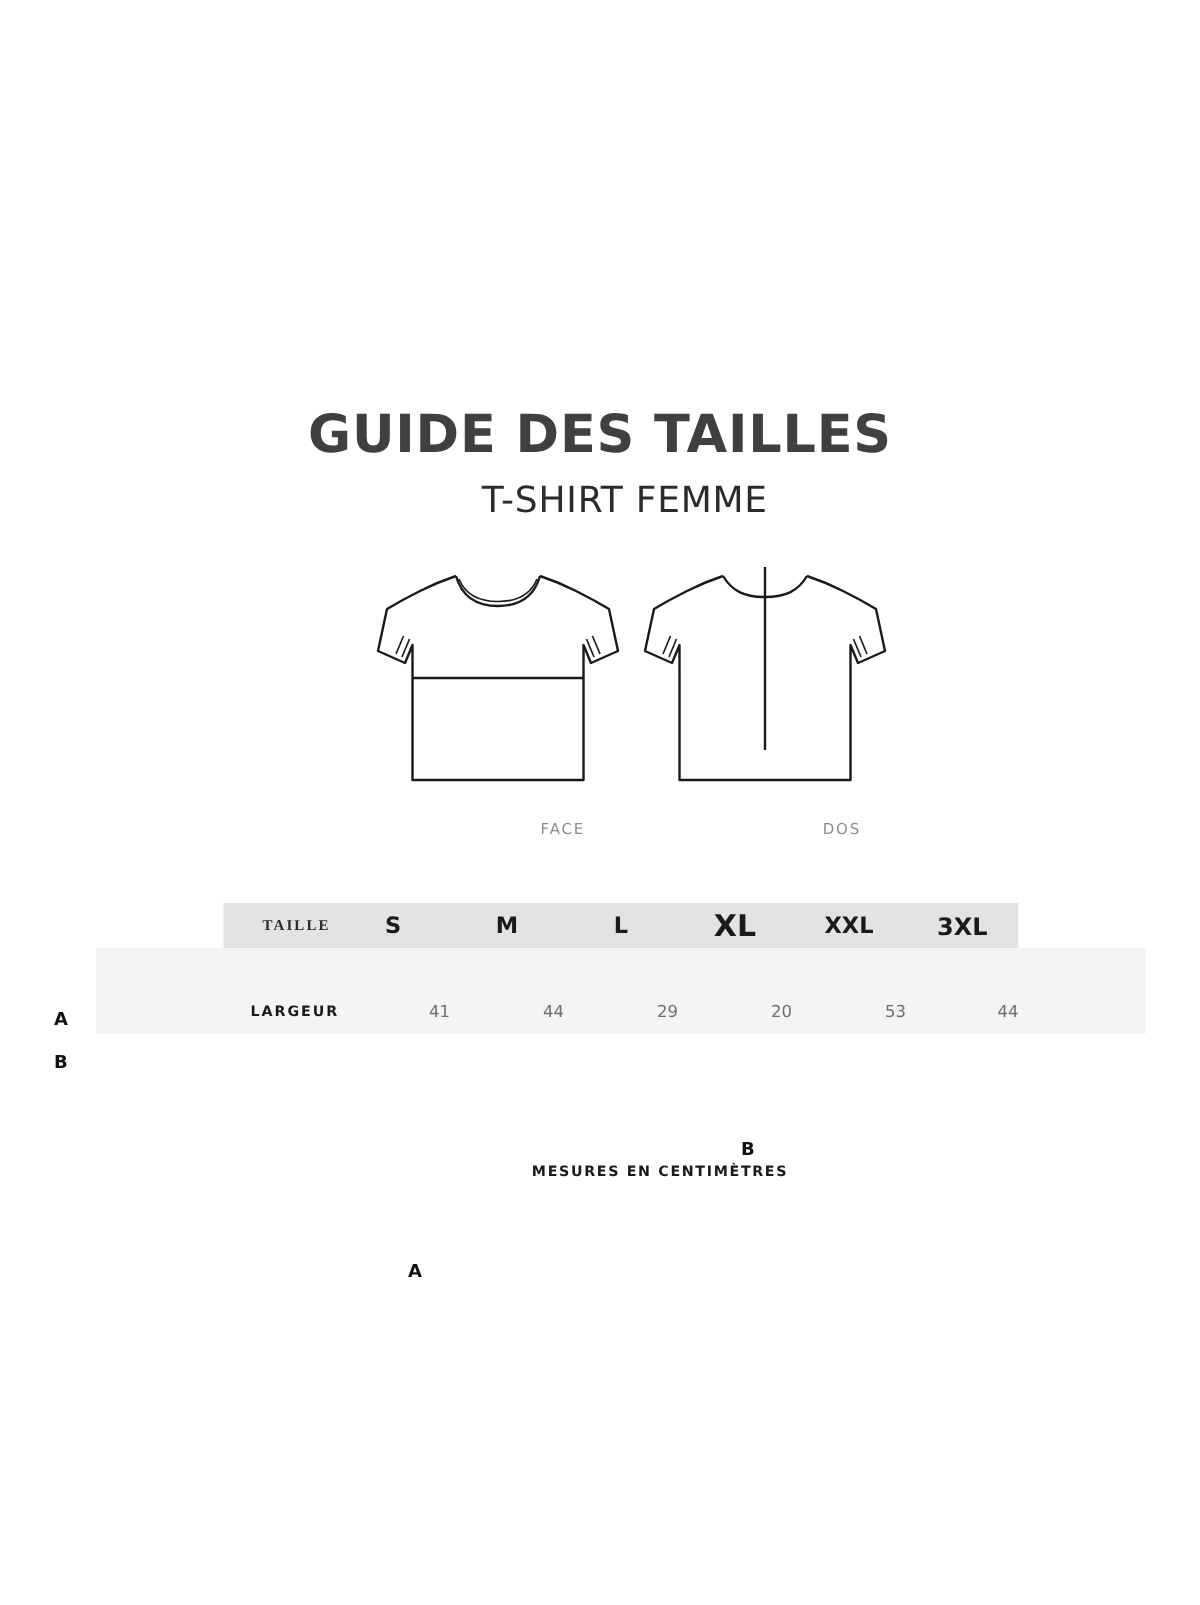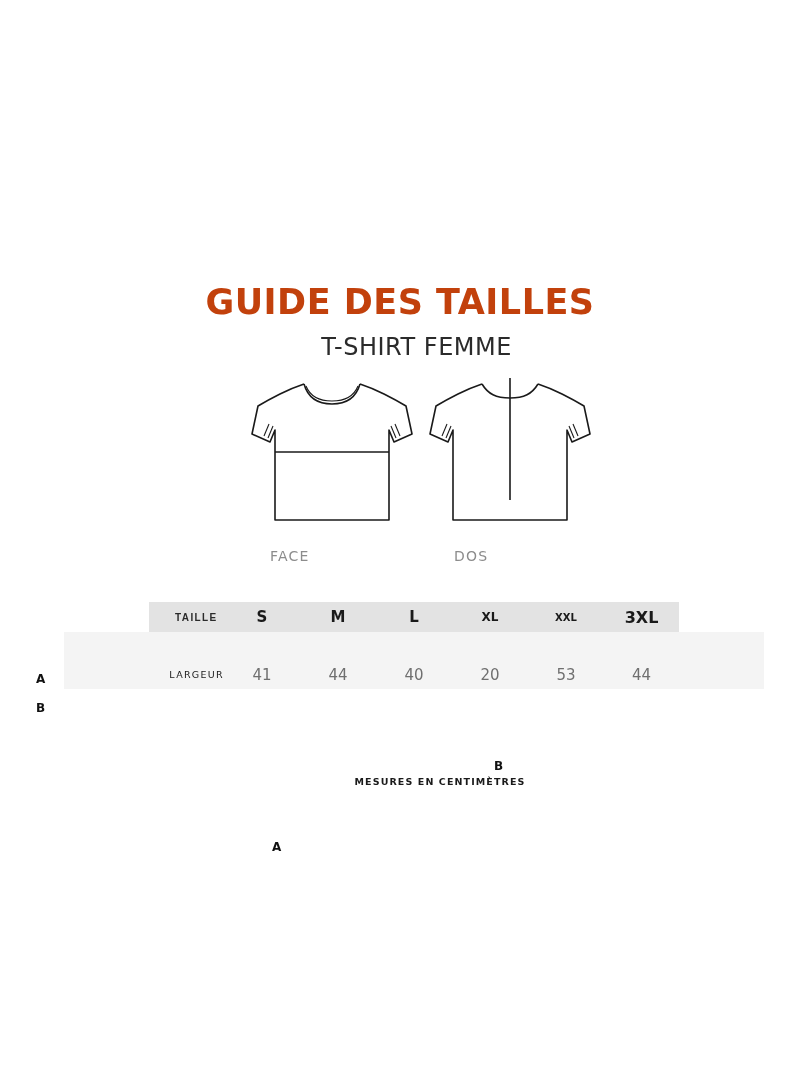"GUIDE DES TAILLES" .main-title { color: #c2410c -> #404040; margin: 12px -> 0 }
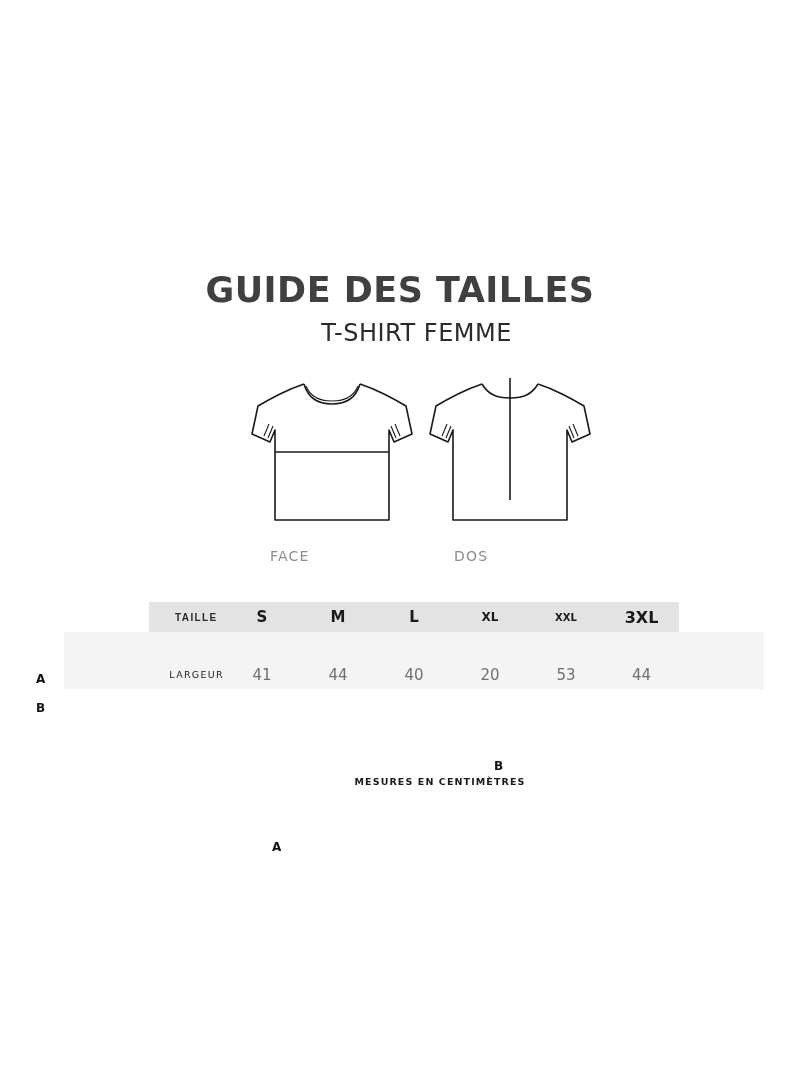"FACE" .caption { font-size: 14px -> 10px; text-align: left -> right }
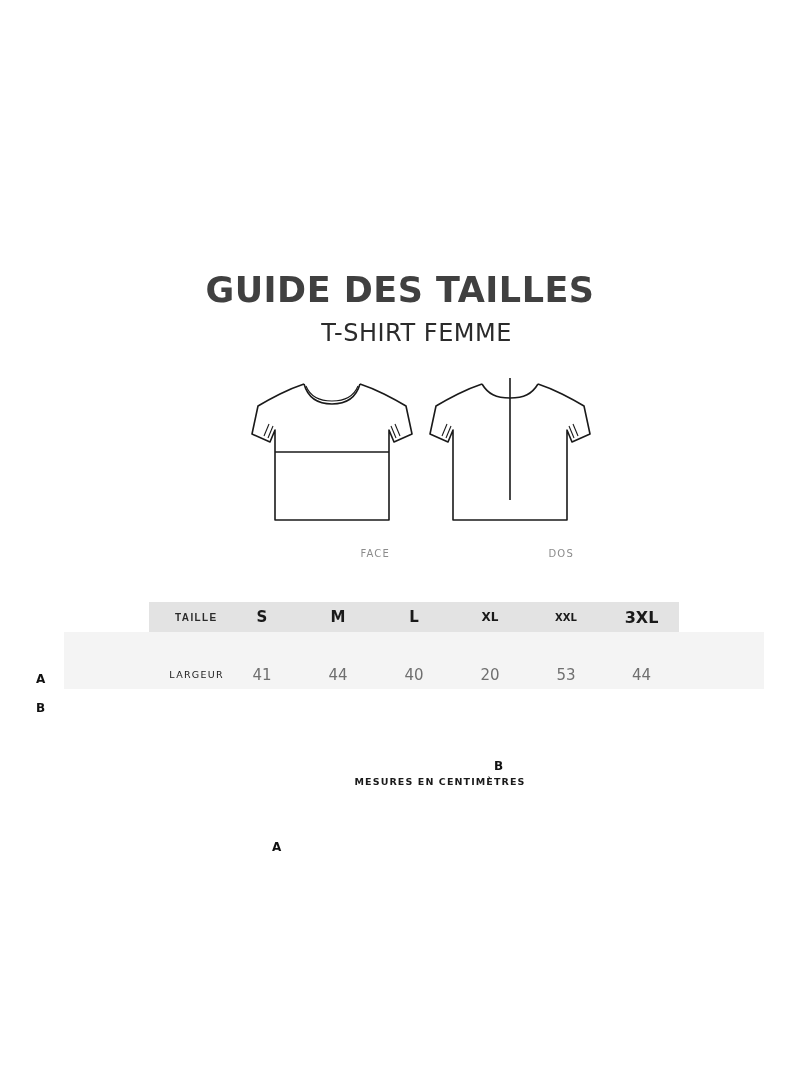"TAILLE" .hdr-label { font-family: Liberation Sans, sans-serif -> Liberation Serif, serif }
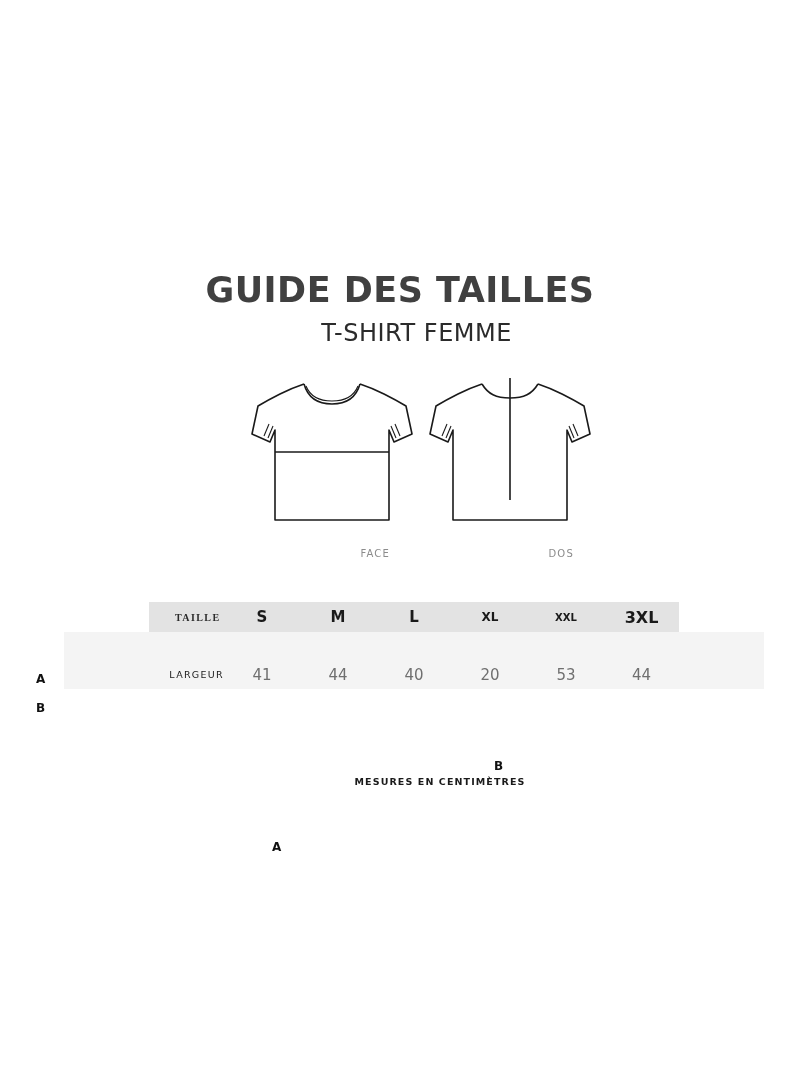"XL" .hdr-size.s-4 { font-size: 12px -> 20px }
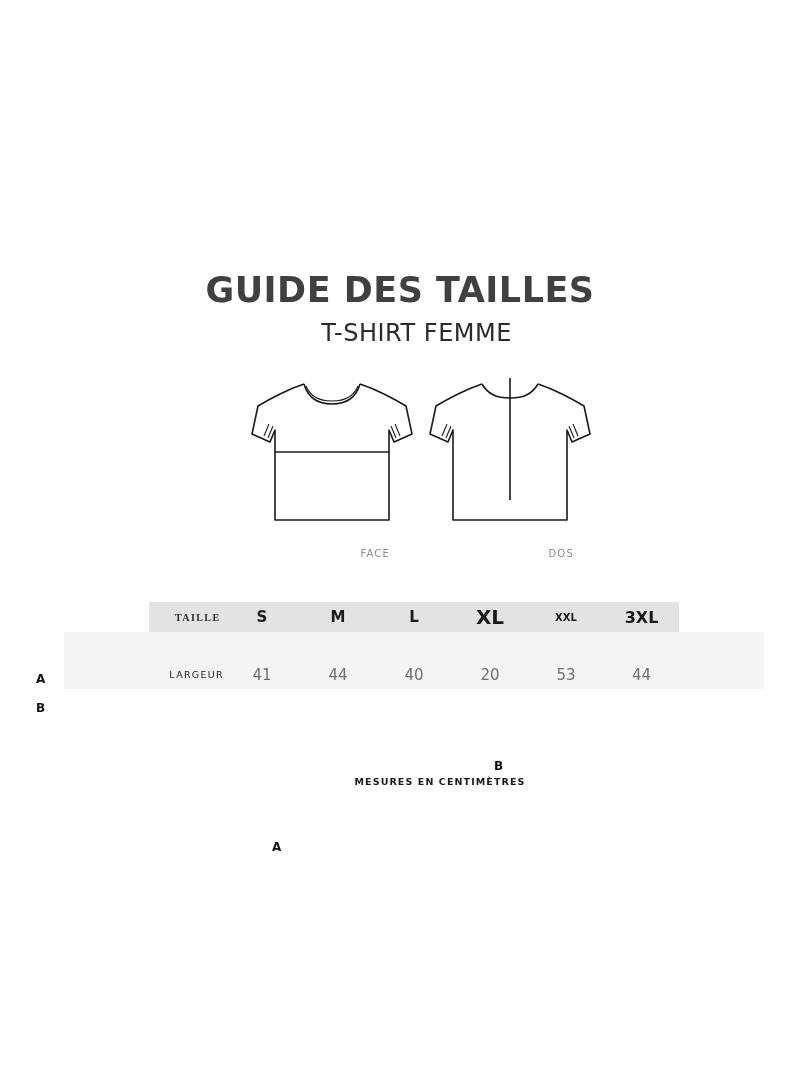"XXL" .hdr-size.s-5 { font-size: 10px -> 15px }
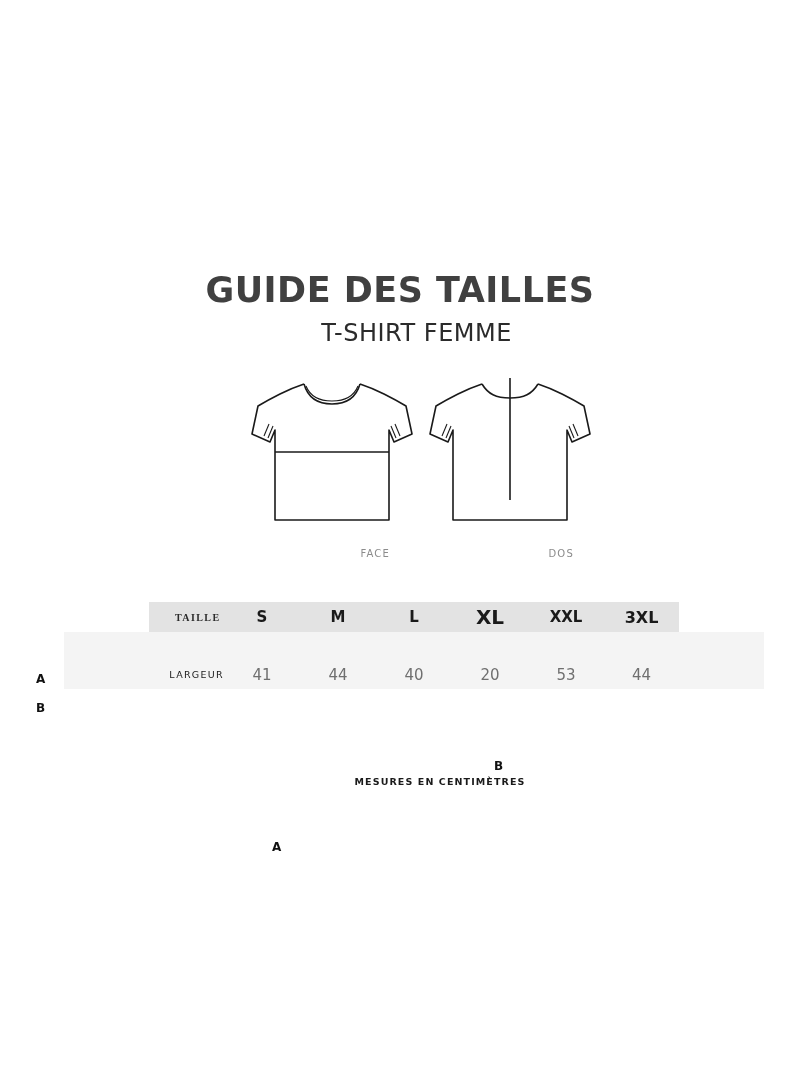"LARGEUR" .row-label { font-weight: normal -> bold; text-align: right -> left }
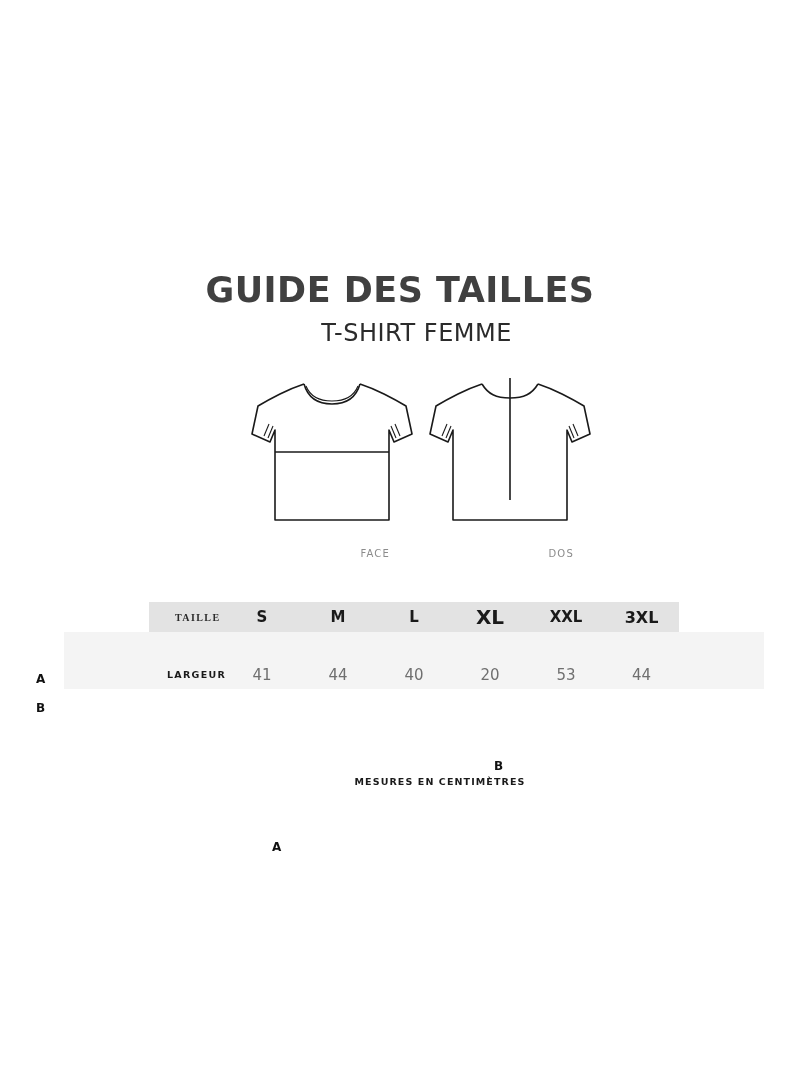"41" .data-cell { font-size: 15px -> 11px; text-align: center -> right }
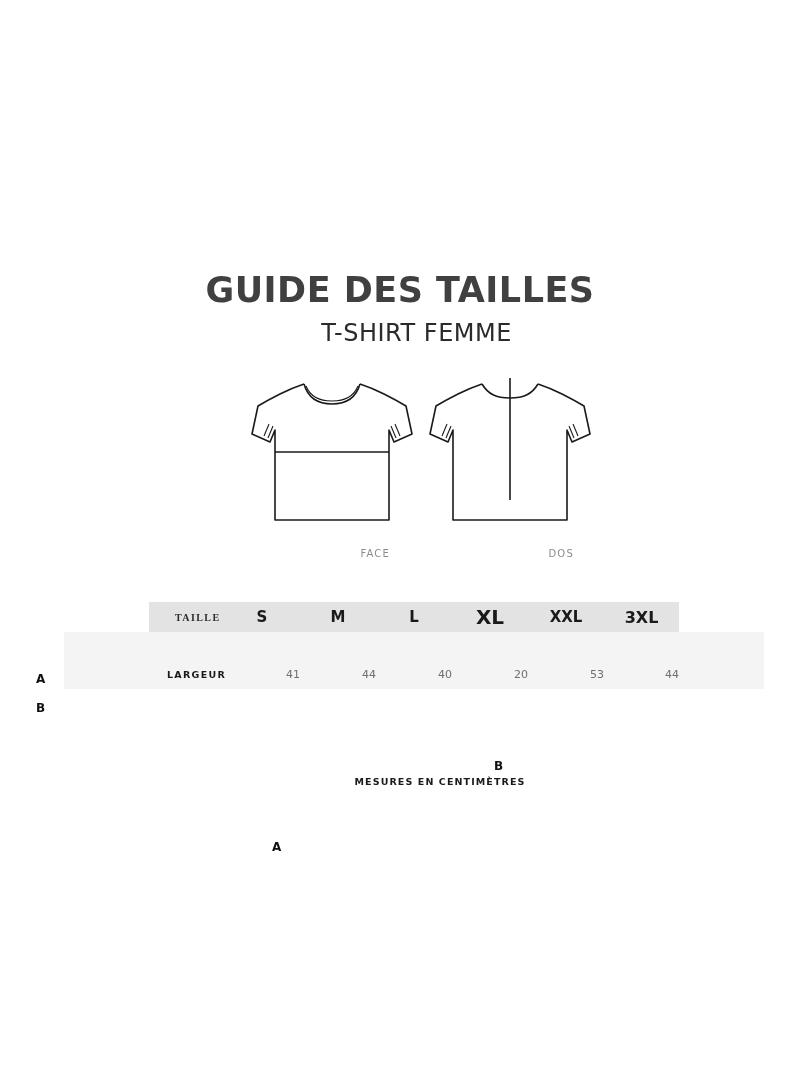"40" td.data-cell { text: 40 -> 29 }
